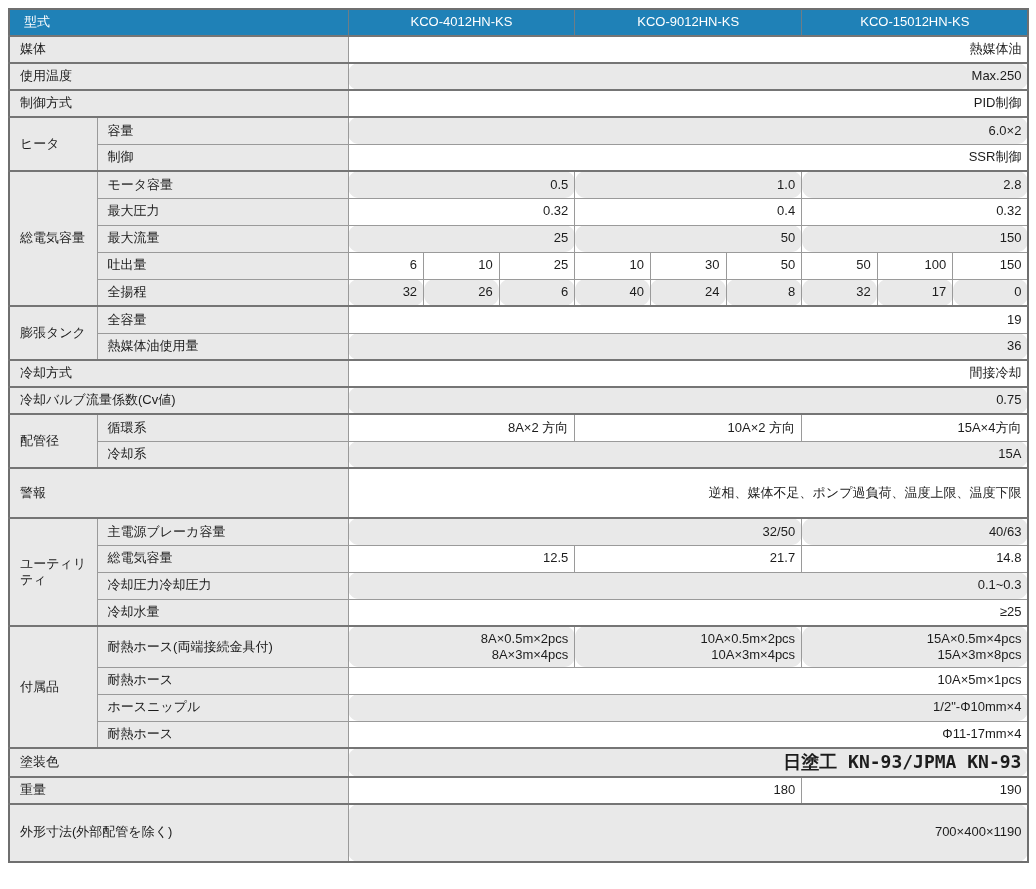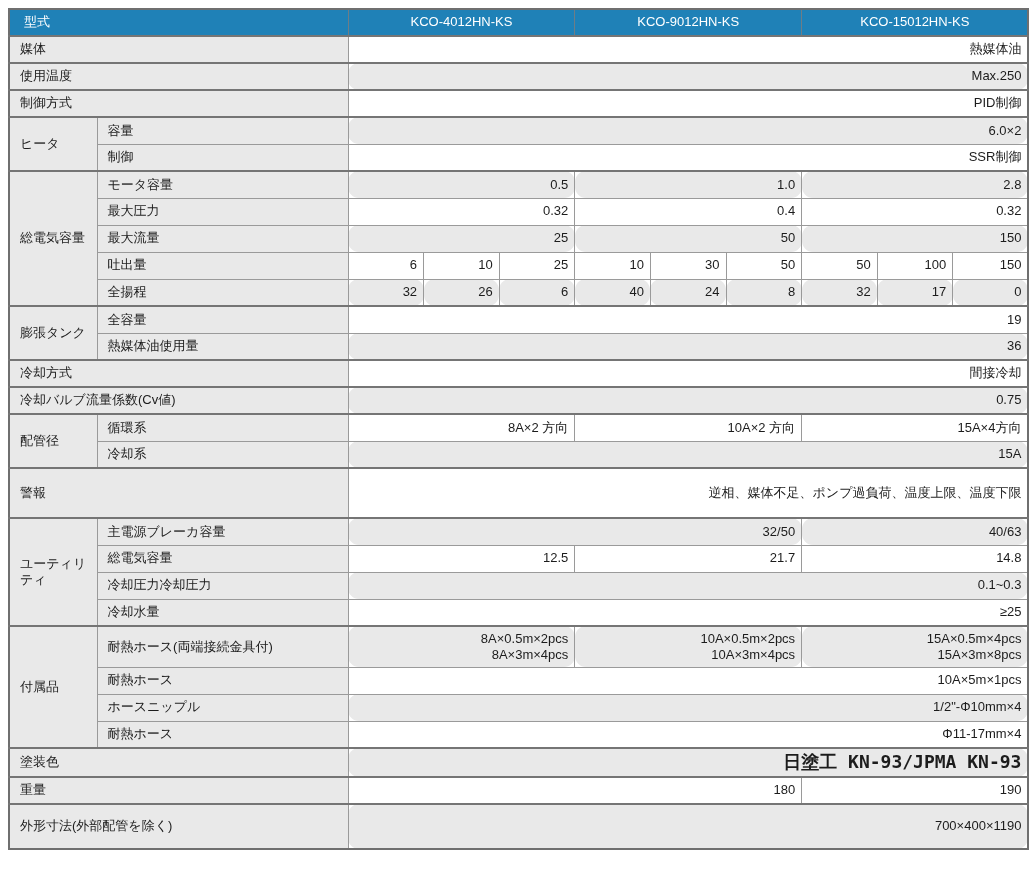"外形寸法(外部配管を除く)" tr.sect { height: 45px -> 58px }
